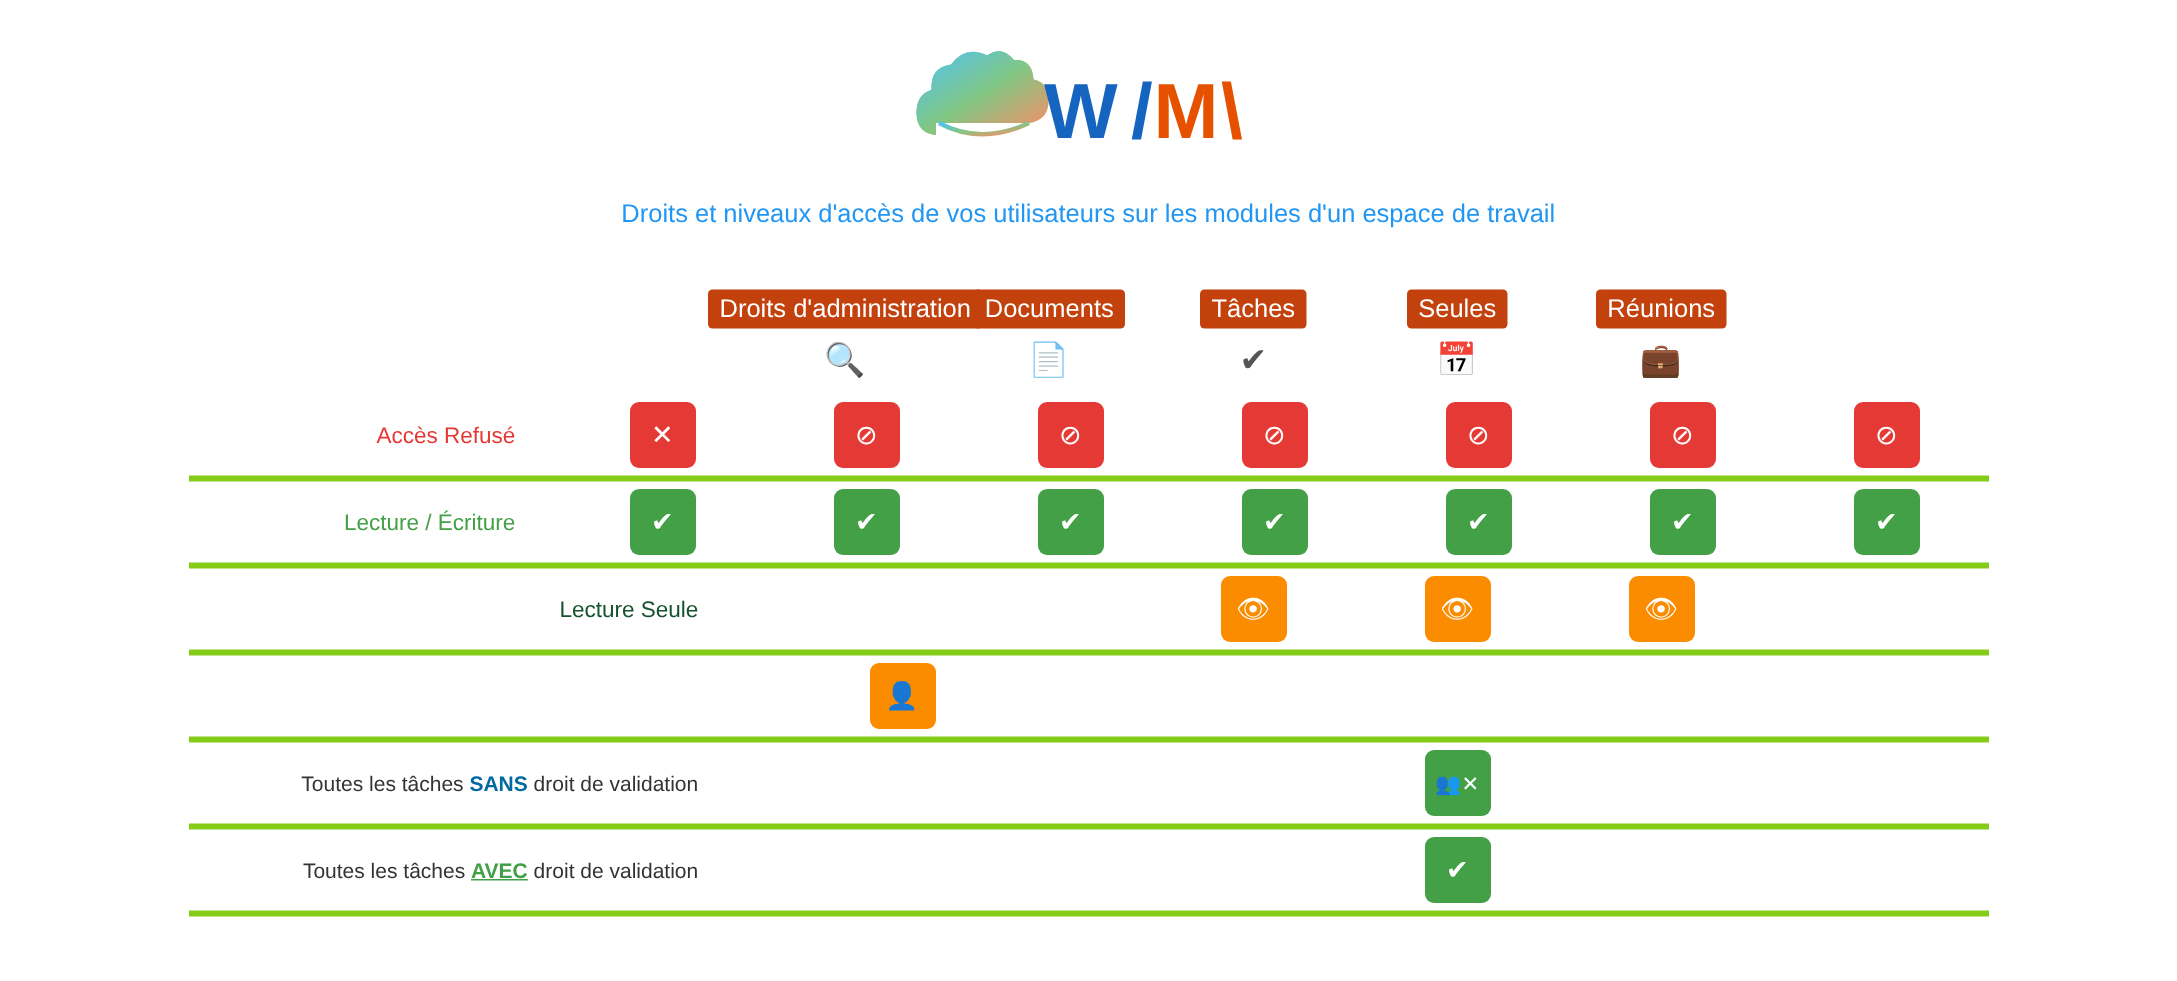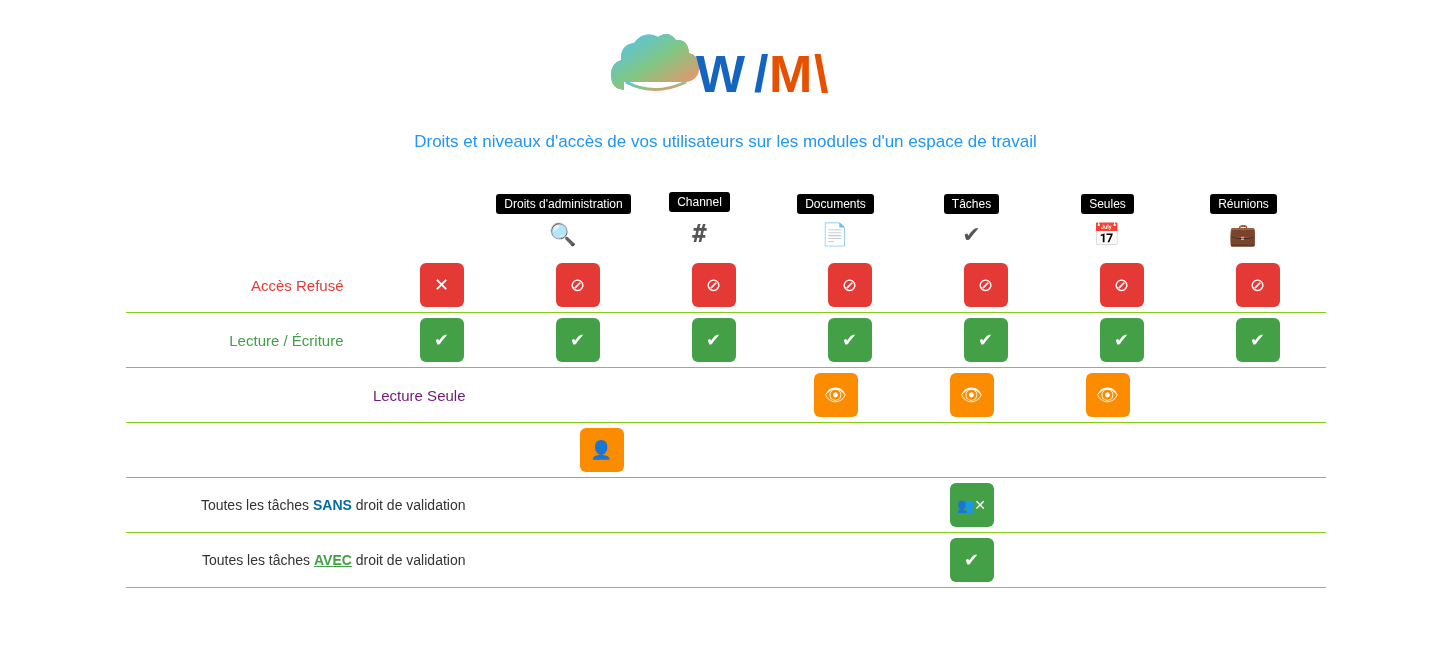"Droits d'administration" .col-badge { background: #000000 -> #c2410c; font-size: 12px -> 17px }
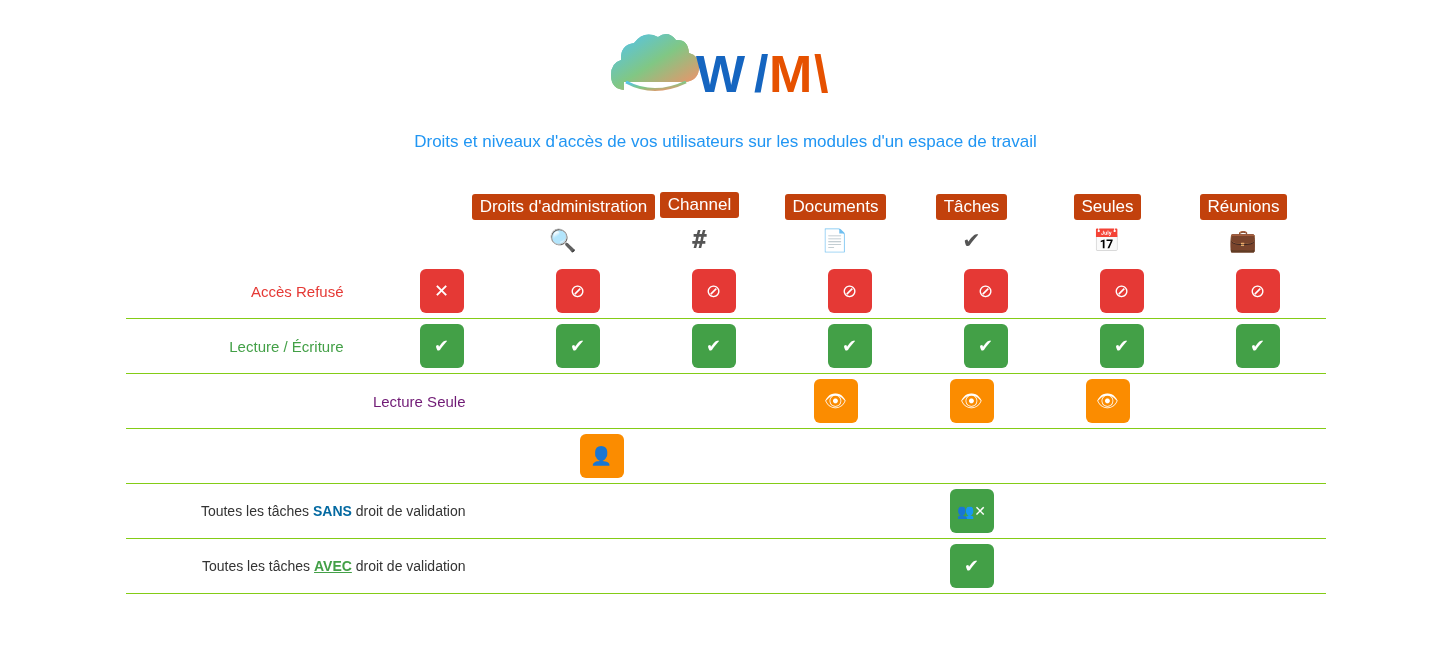"Channel" div.col-header { html: <div> <span>Channel</span> <span>#</span> </div> -> none }
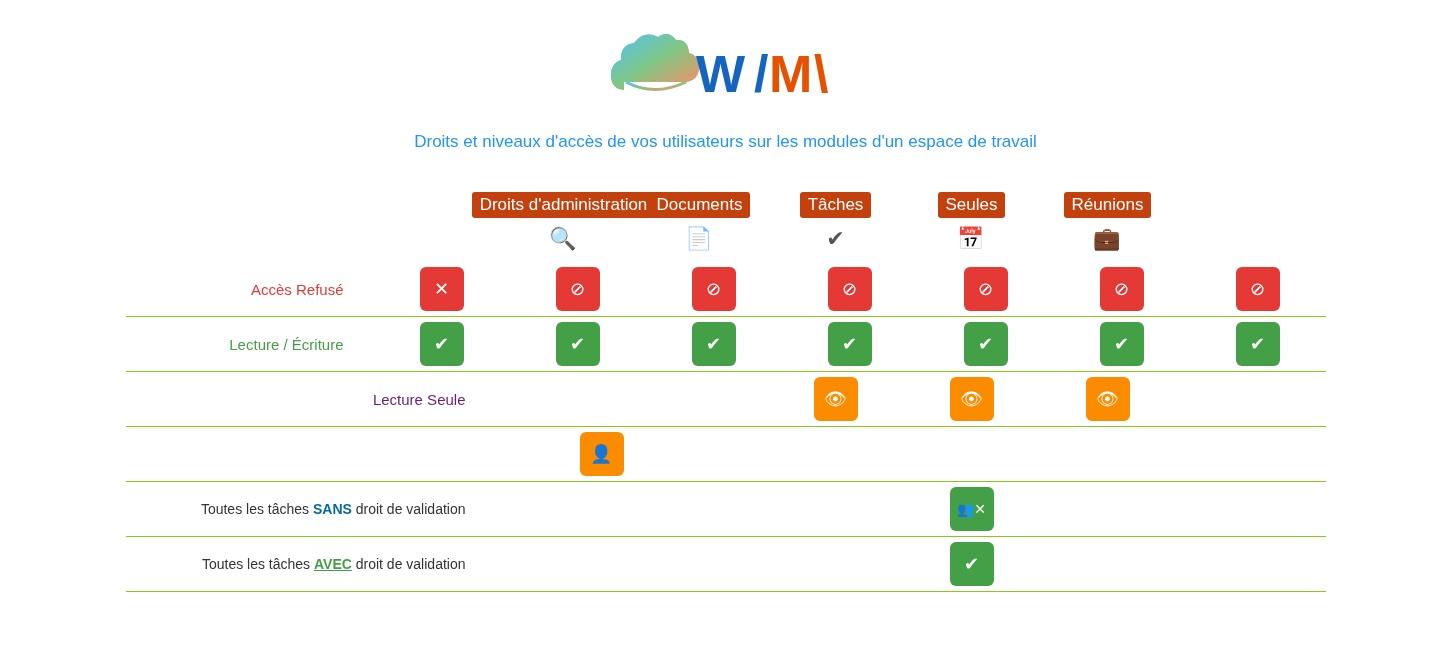"Accès Refusé" .data-row { border-bottom: 1px solid #84cc16 -> 4px solid #84cc16 }
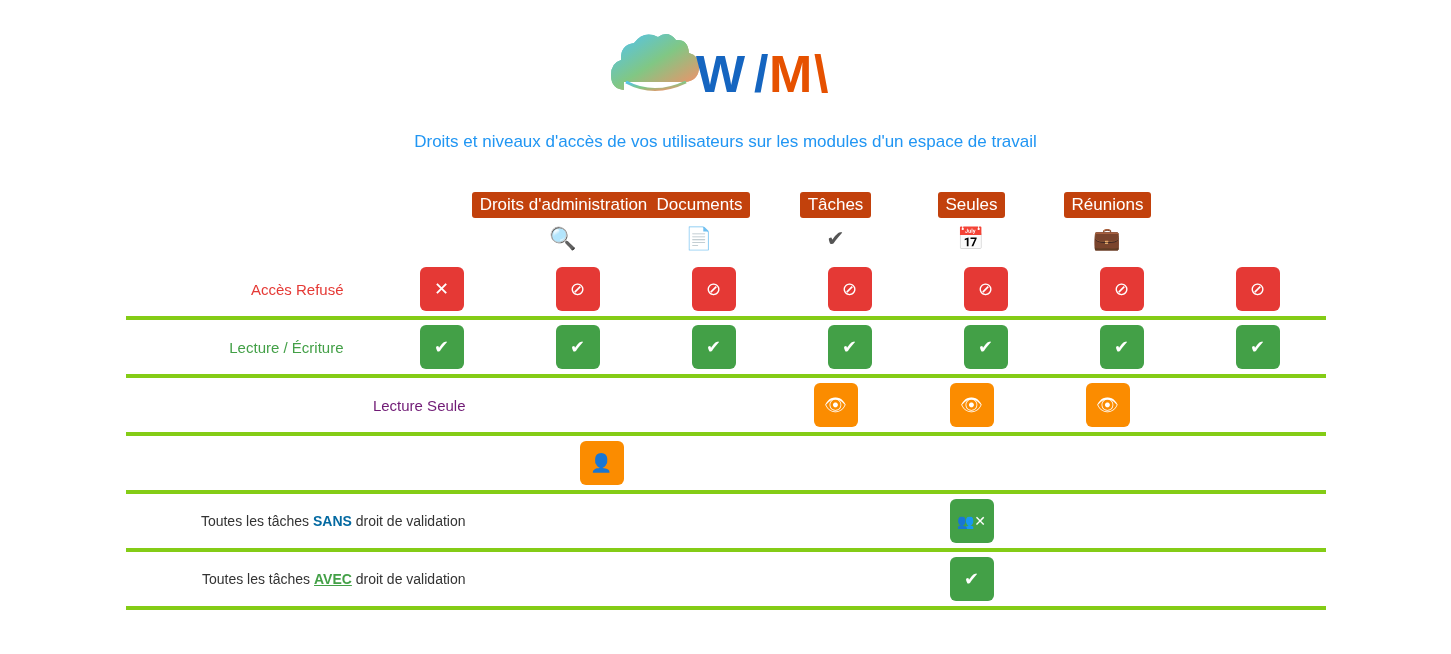"Lecture Seule" .row-label.orange { color: #701a75 -> #14532d }
